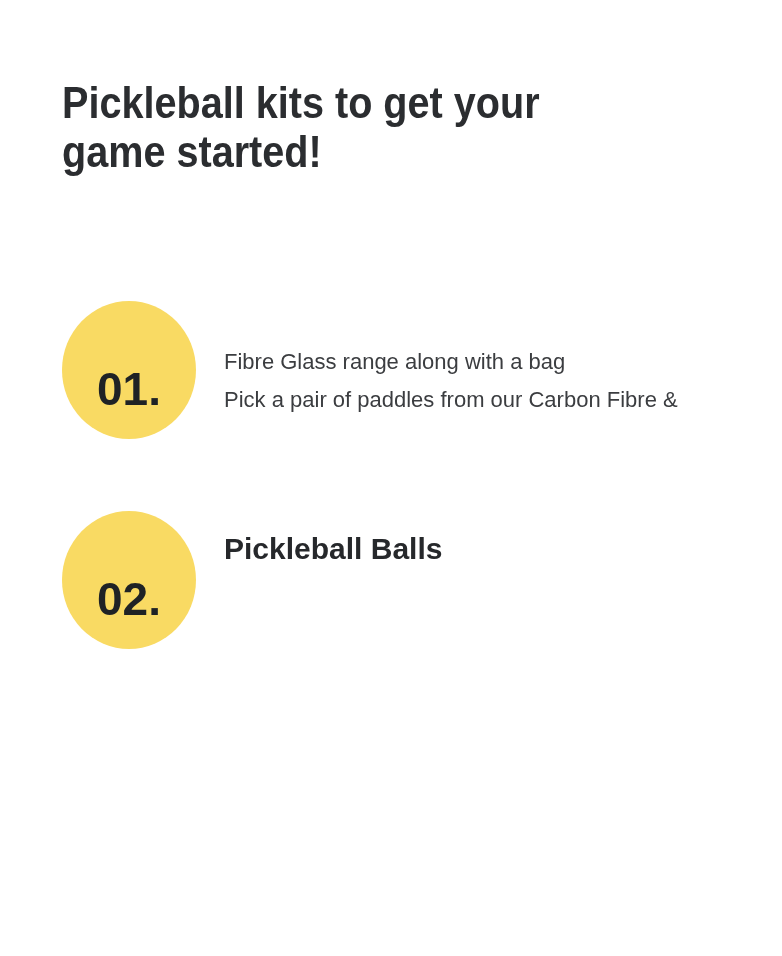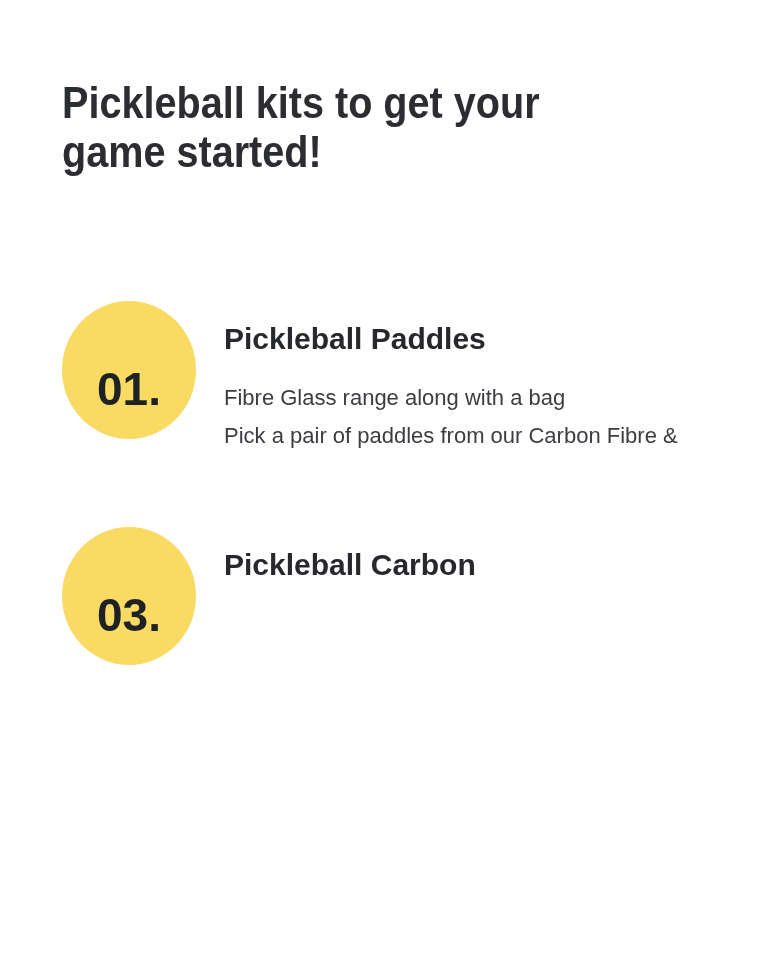"Pickleball Paddles" div.item-title { html: <div>Pickleball Paddles</div> -> none }
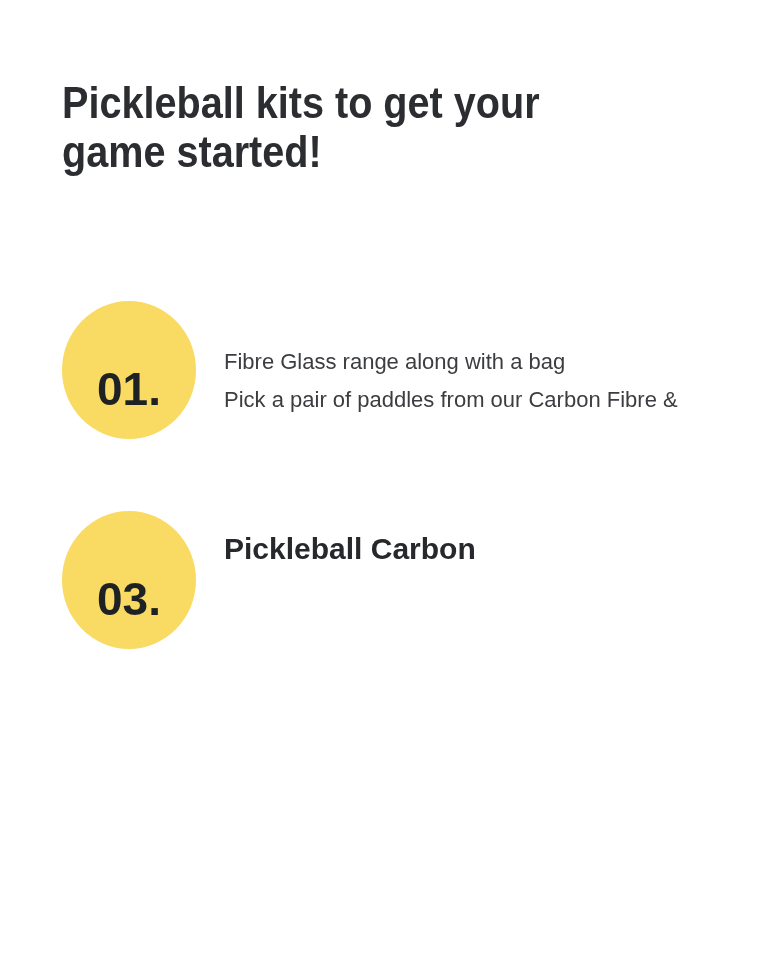"Pickleball Carbon" div.item-title { text: Carbon -> Balls }
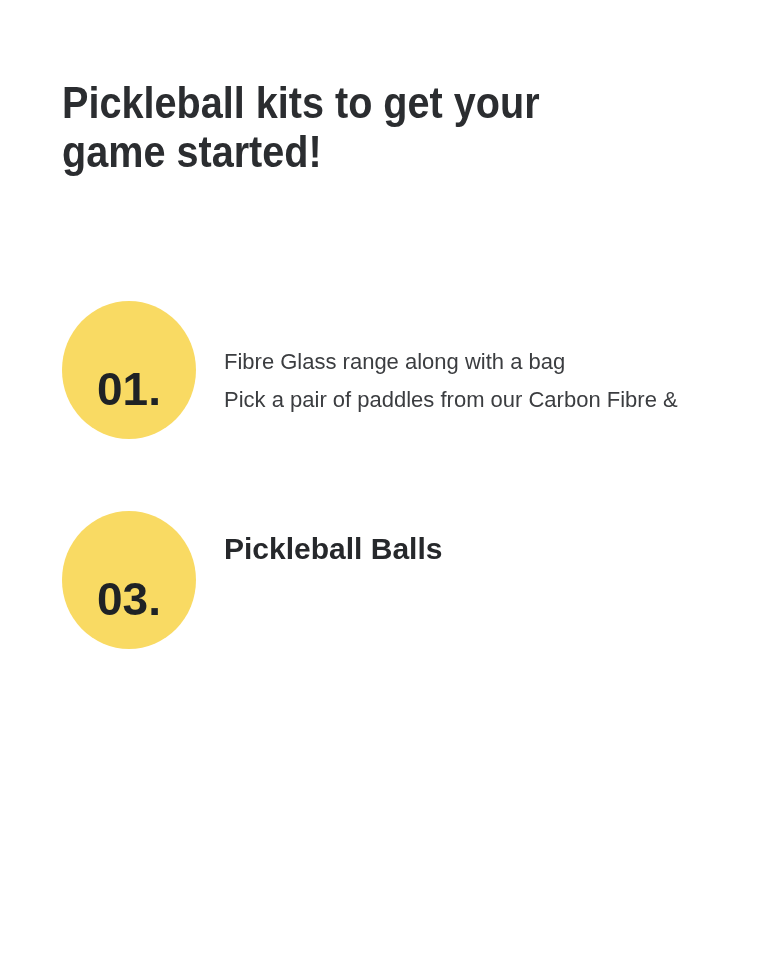"03." span.badge-number { text: 03 -> 02 }
